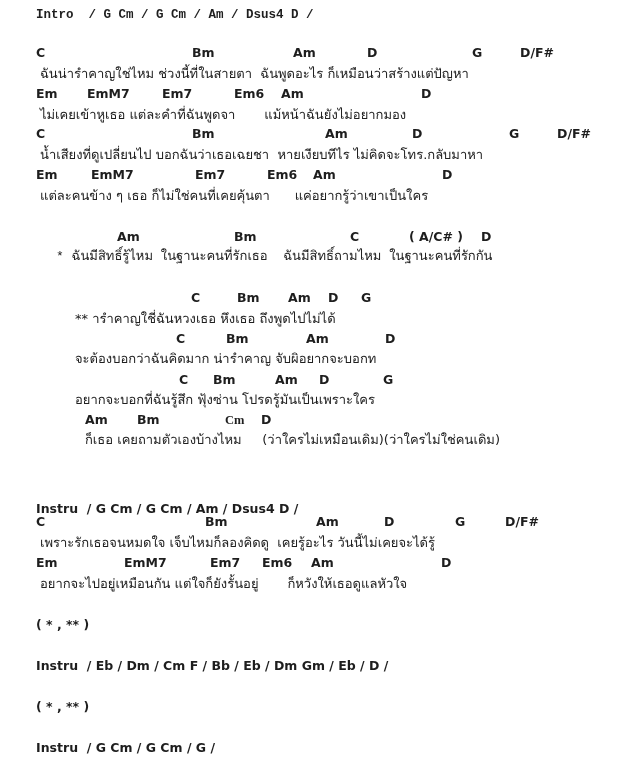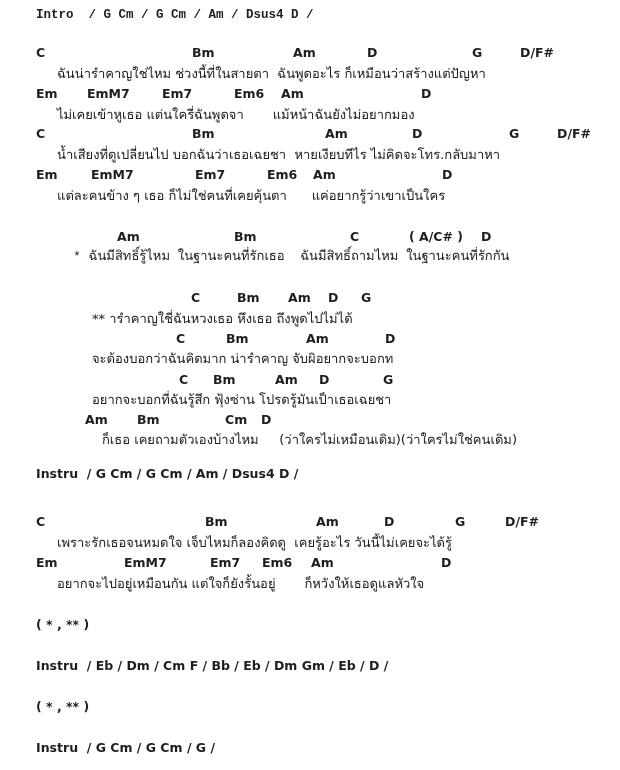"ฉันน่ารำคาญใช่ไหม ช่วงนี้ที่ในสายตา" .ln { margin-left: 17px -> none }
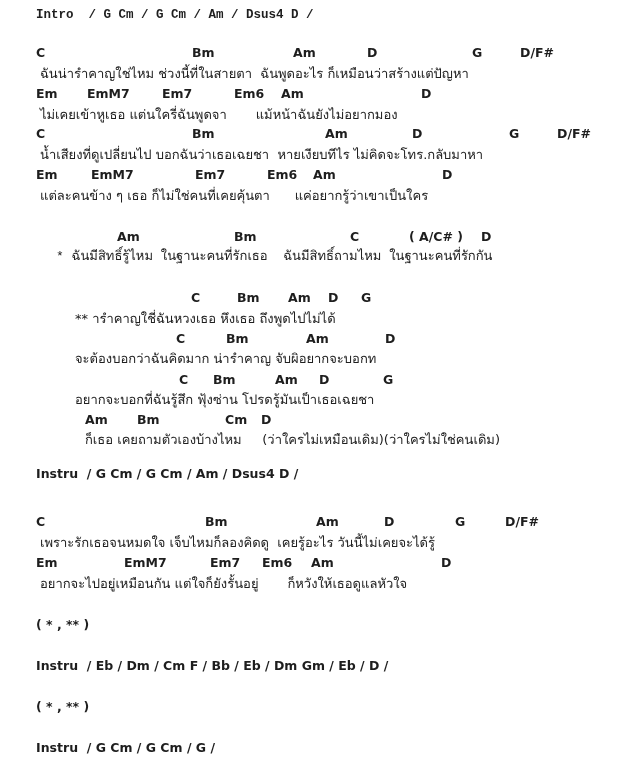"ไม่เคยเข้าหูเธอ แต่นใครี่ฉันพูดจา" div.ln { text: แต่นใครี่ฉันพูดจา -> แต่ละคำที่ฉันพูดจา }
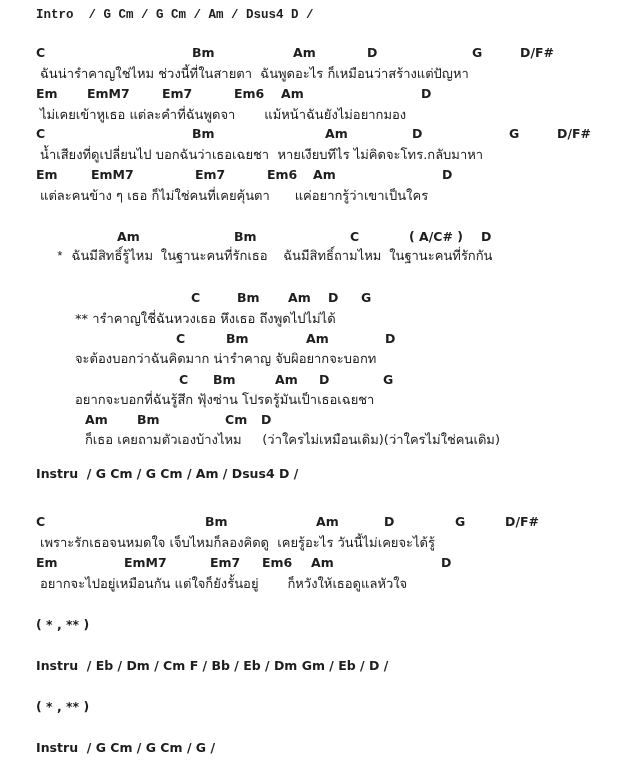"อยากจะบอกที่ฉันรู้สึก ฟุ้งซ่าน" div.ln { text: โปรดรู้มันเป็าเธอเฉยชา -> โปรดรู้มันเป็นเพราะใคร }
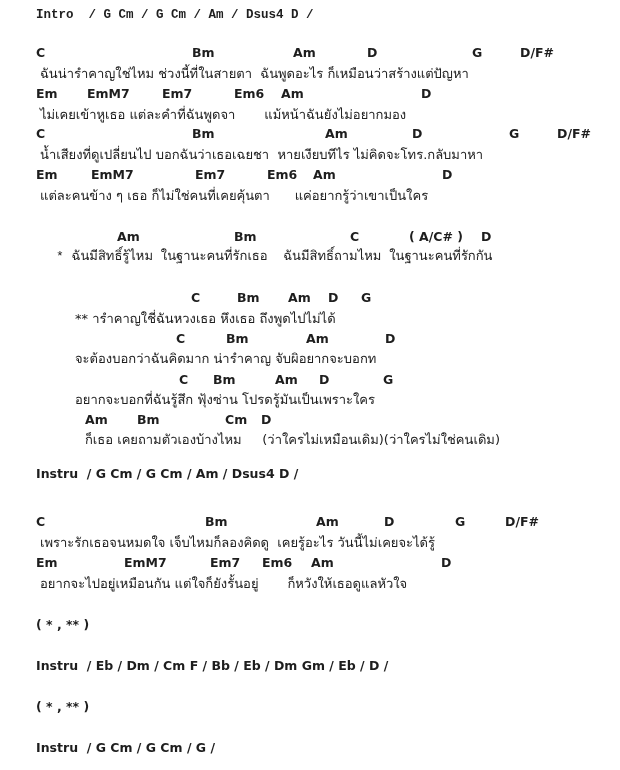"Cm" span.chord { font-family: none -> Liberation Serif, serif }
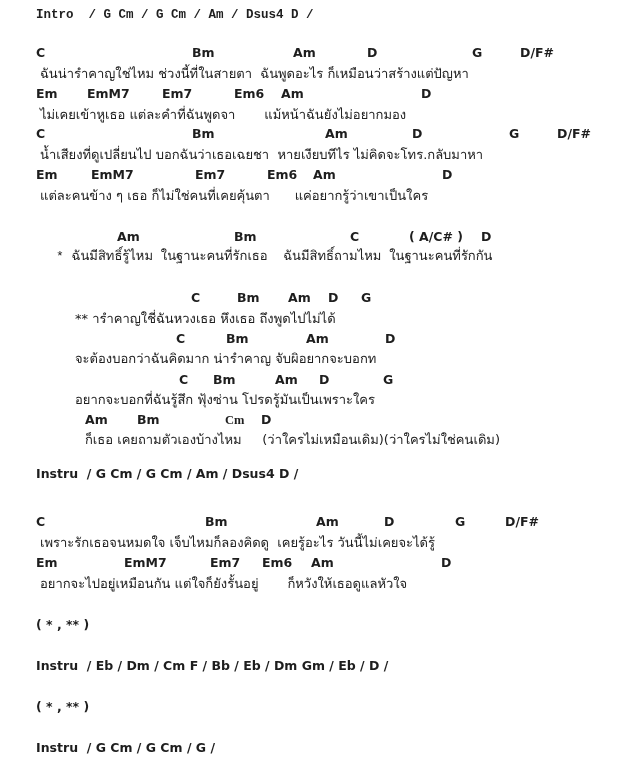"Instru / G Cm / G Cm / Am" div.section { top: 466px -> 501px }
